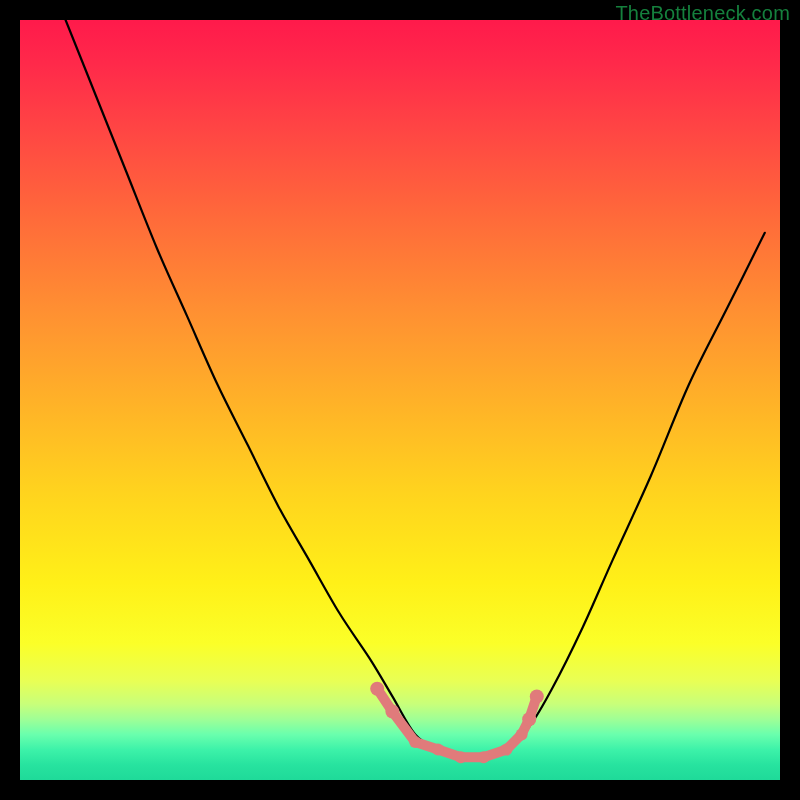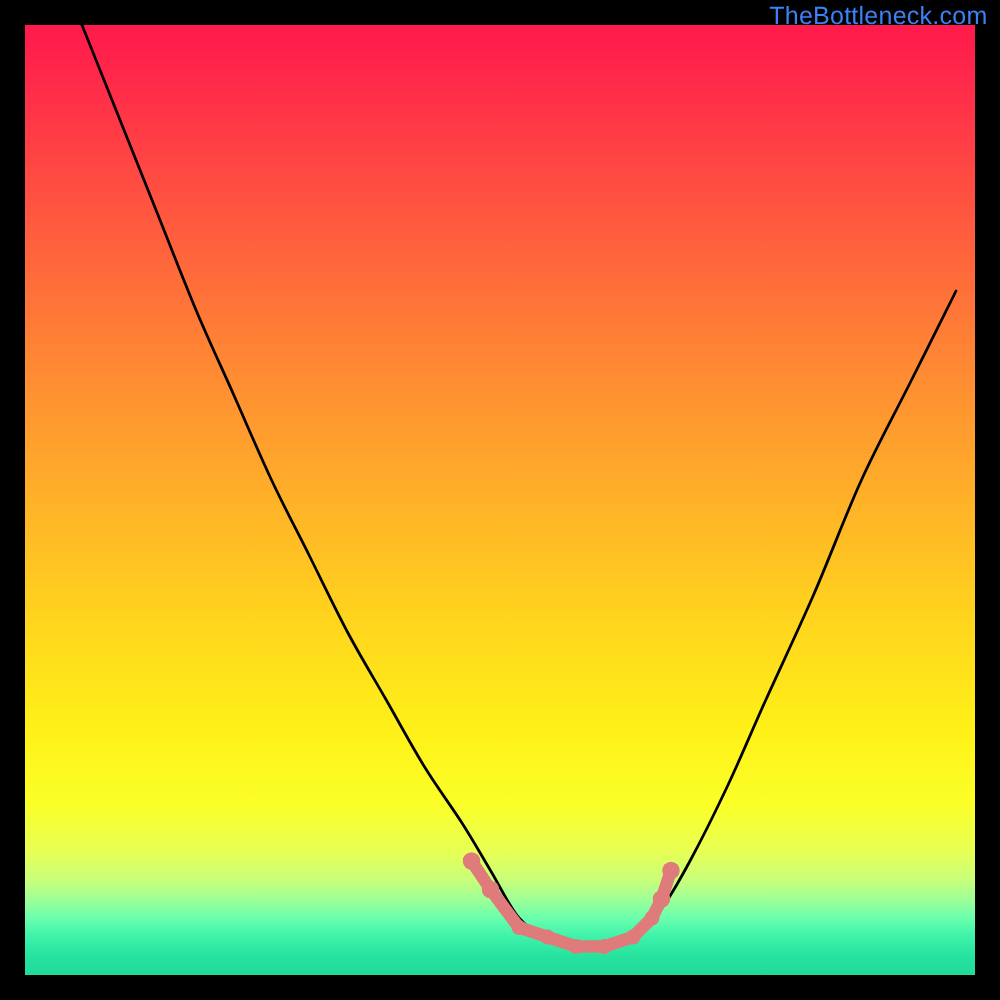"TheBottleneck.com" .watermark { color: #3b82f6 -> #15803d }
